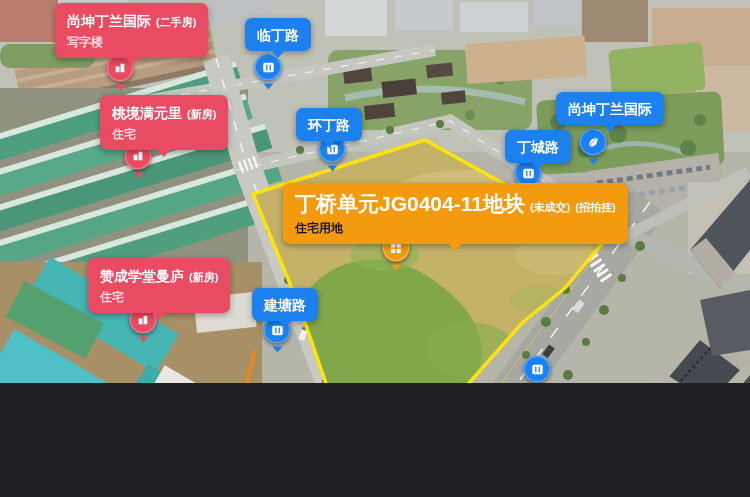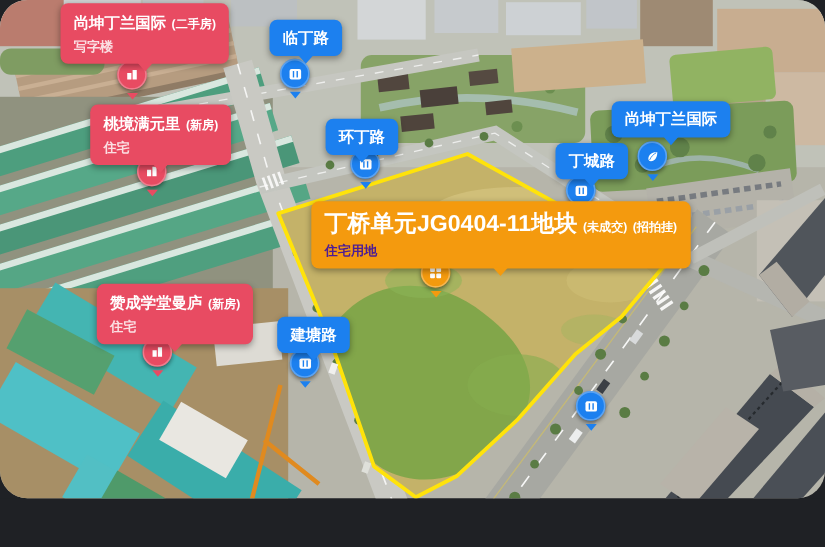"尚坤丁兰国际 (二手房)" .stage { border-radius: 25px -> none; height: 453px -> 383px }
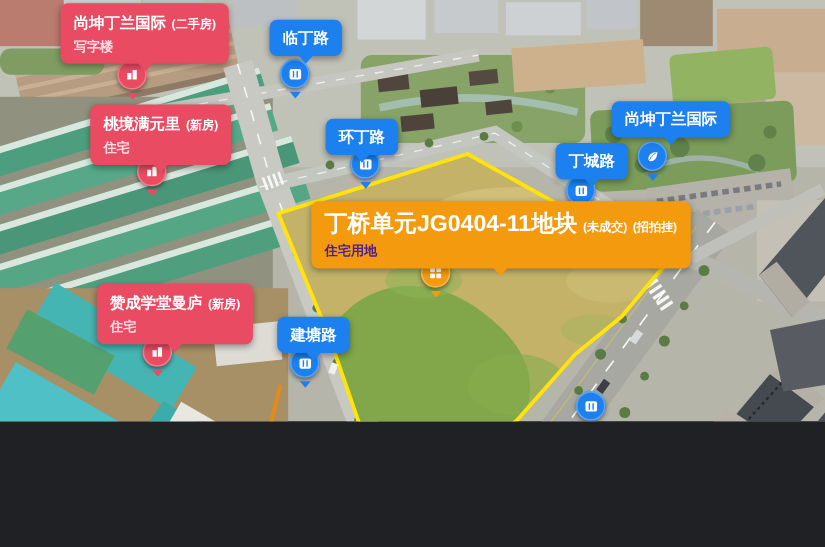"桃境满元里 (新房)" div.bubble { left: 82px -> 100px }
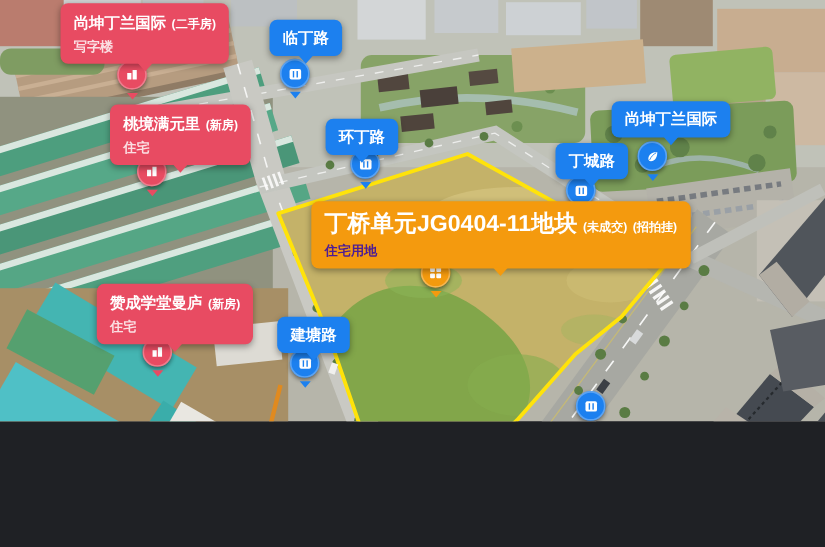"住宅用地" .bubble.orange .sub { color: #4c1d95 -> #0f172a }
